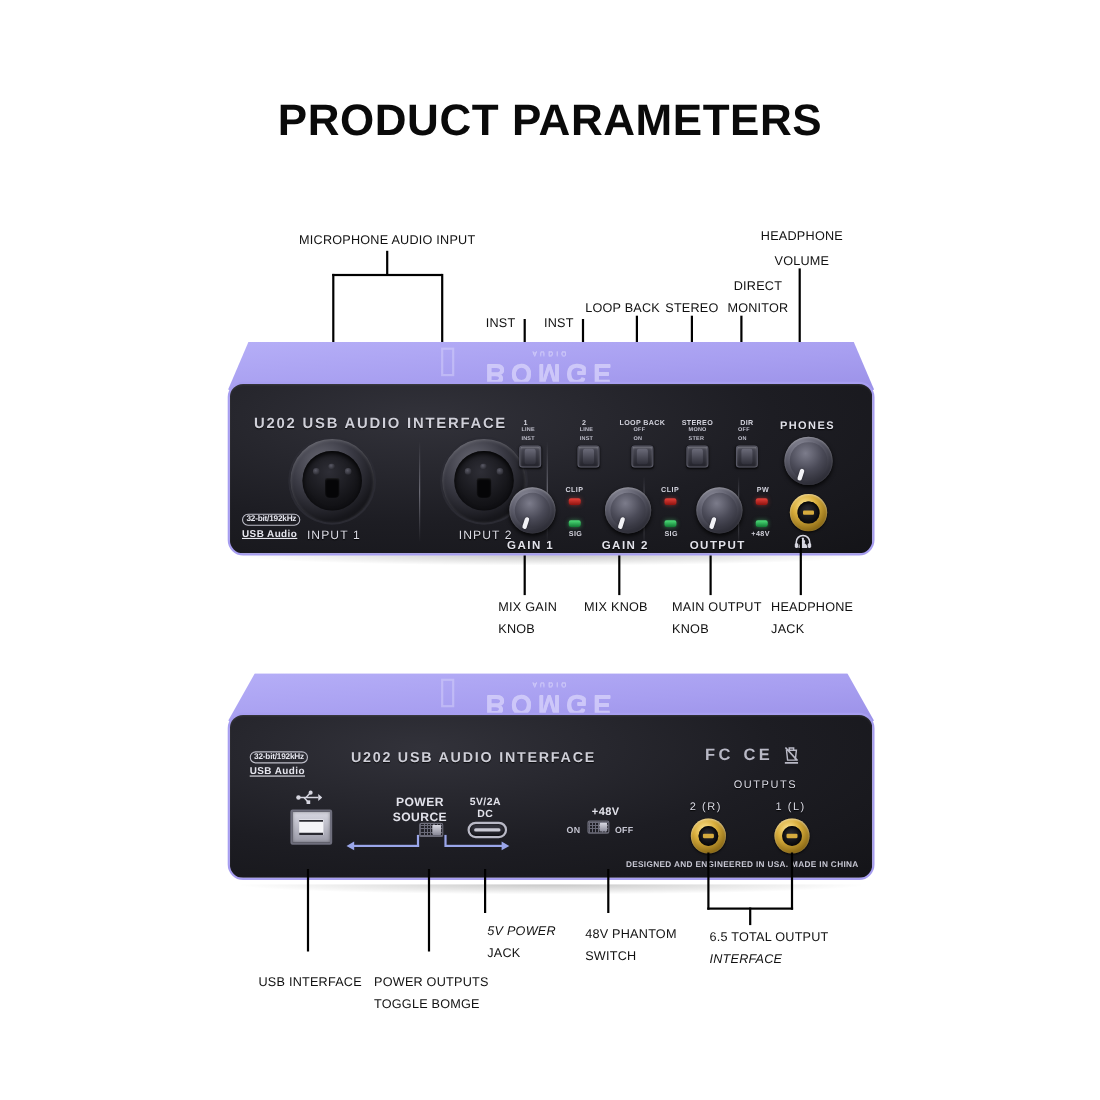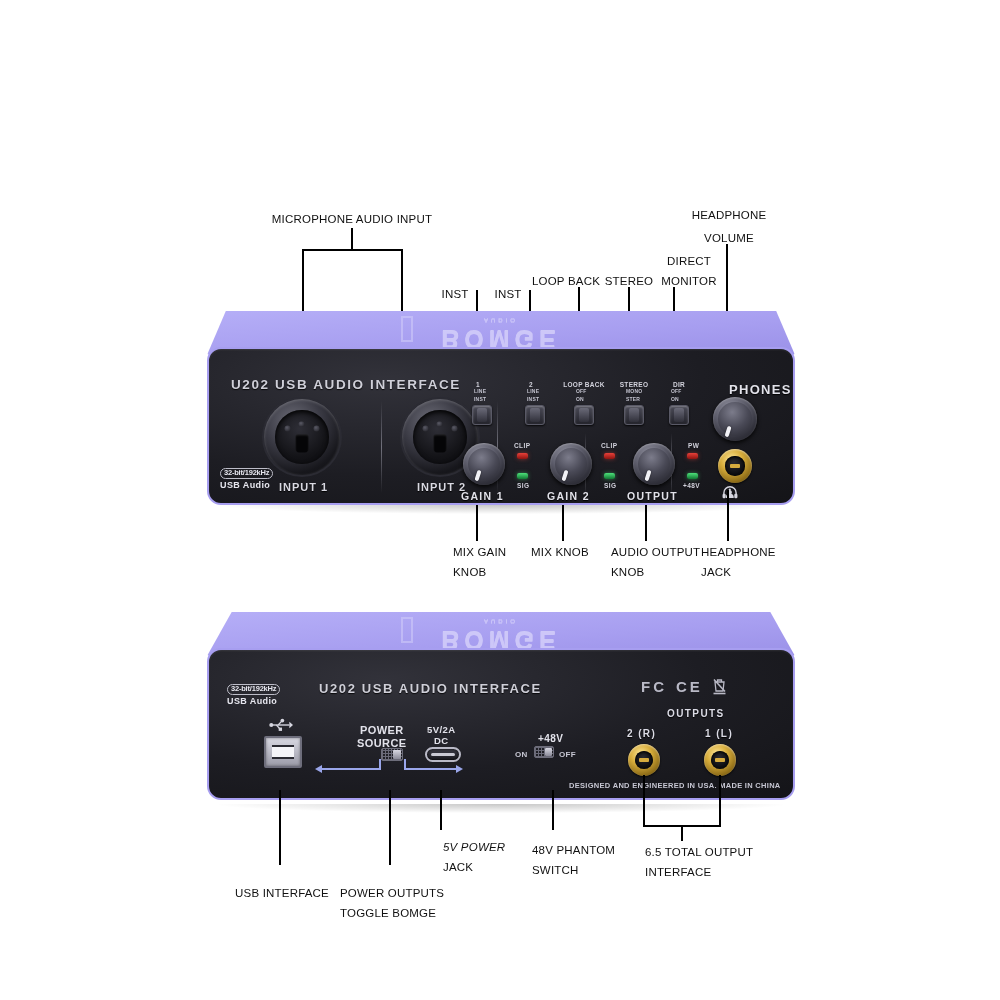"PRODUCT PARAMETERS" div.ttl { html: none -> <div>PRODUCT PARAMETERS</div> }
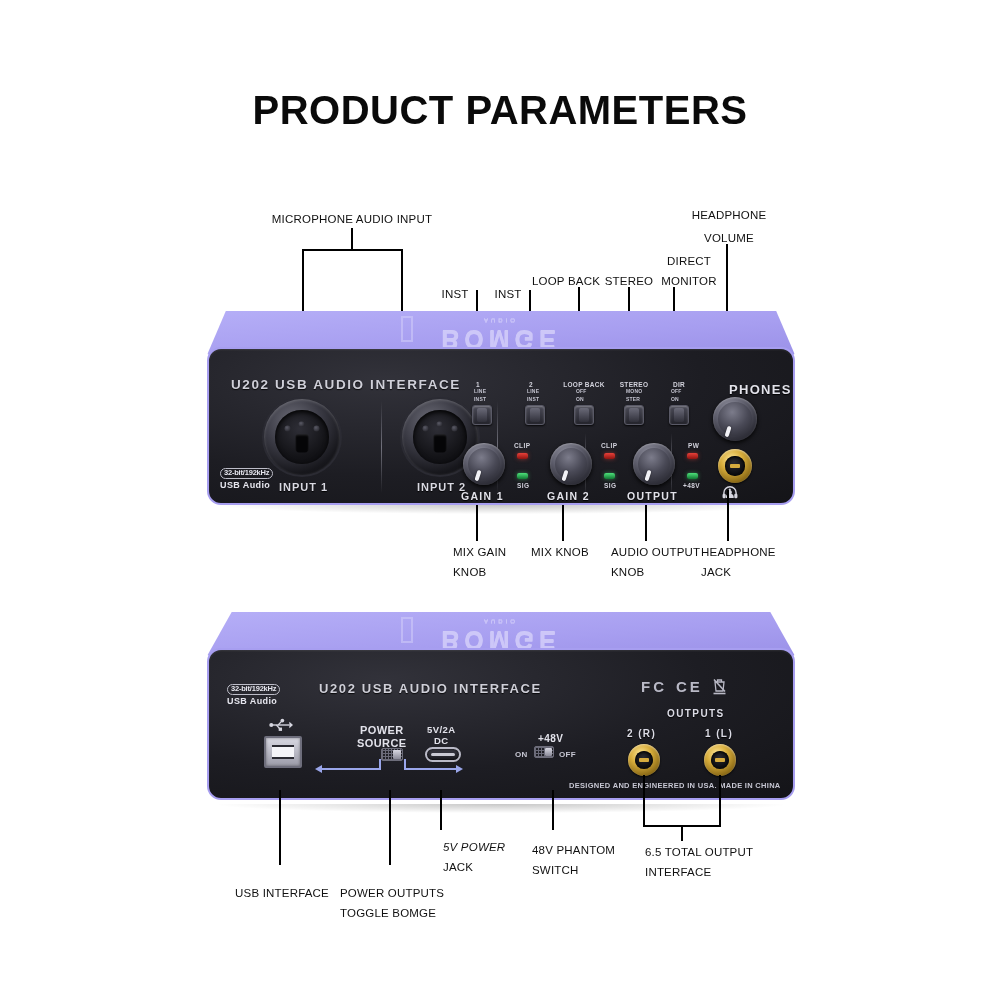"PHONES" div.klab { font-size: 13px -> 10px; margin-left: 20px -> none }
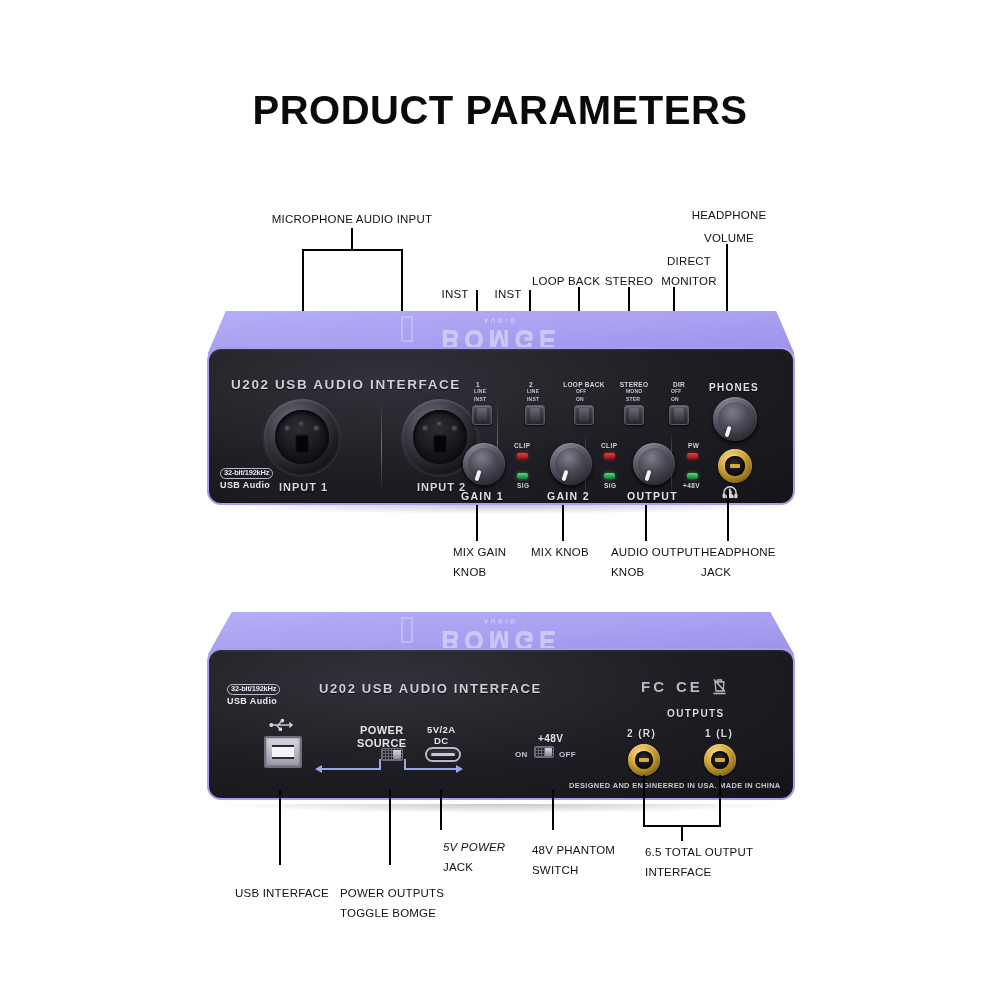"32-bit/192kHz" .badge { text-decoration: none -> underline }
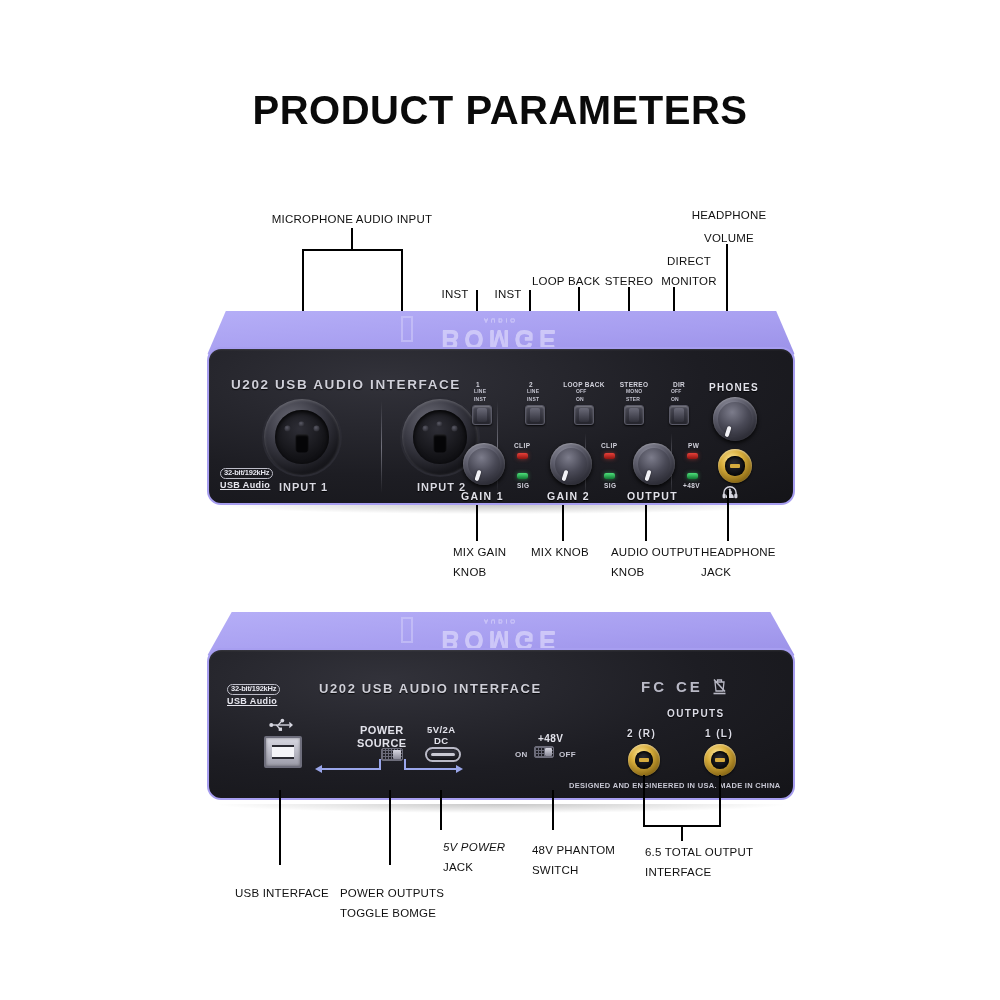"INPUT 1" .inlab { font-weight: bold -> normal }
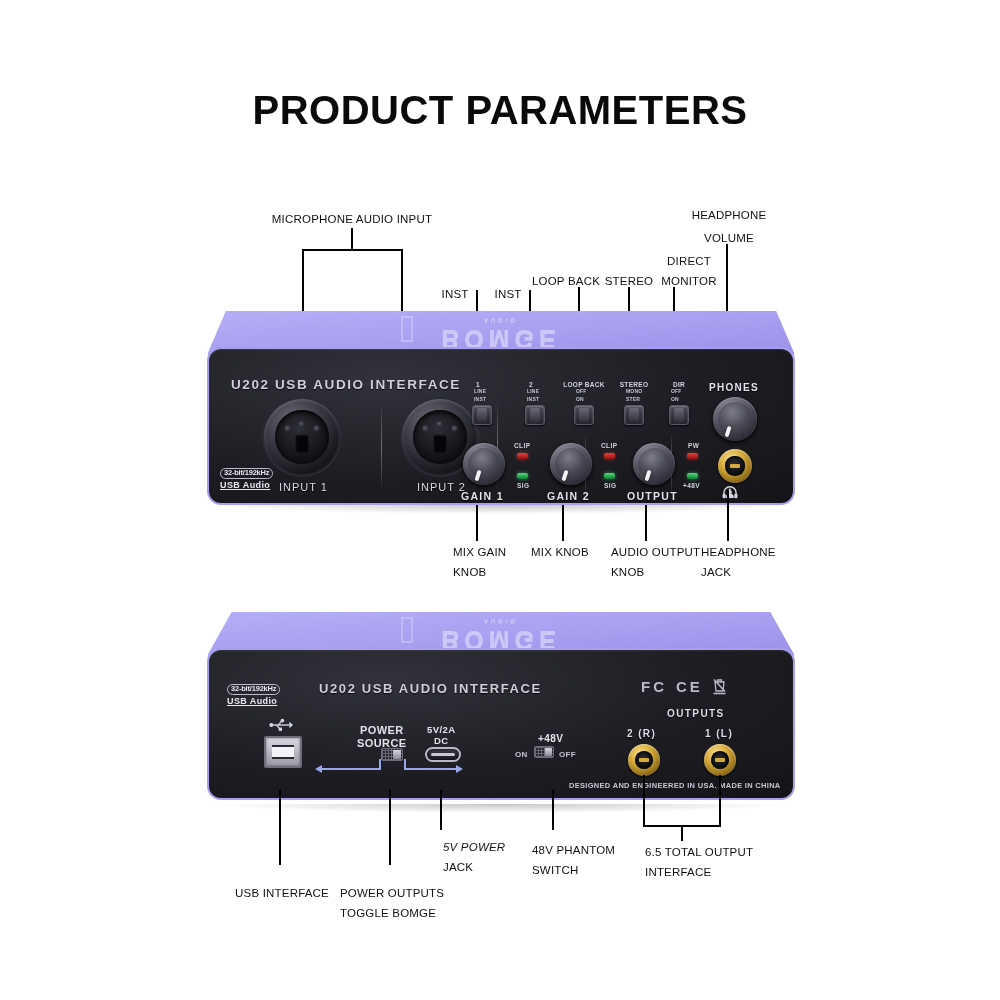"AUDIO OUTPUT" div.cal { text: AUDIO -> MAIN }
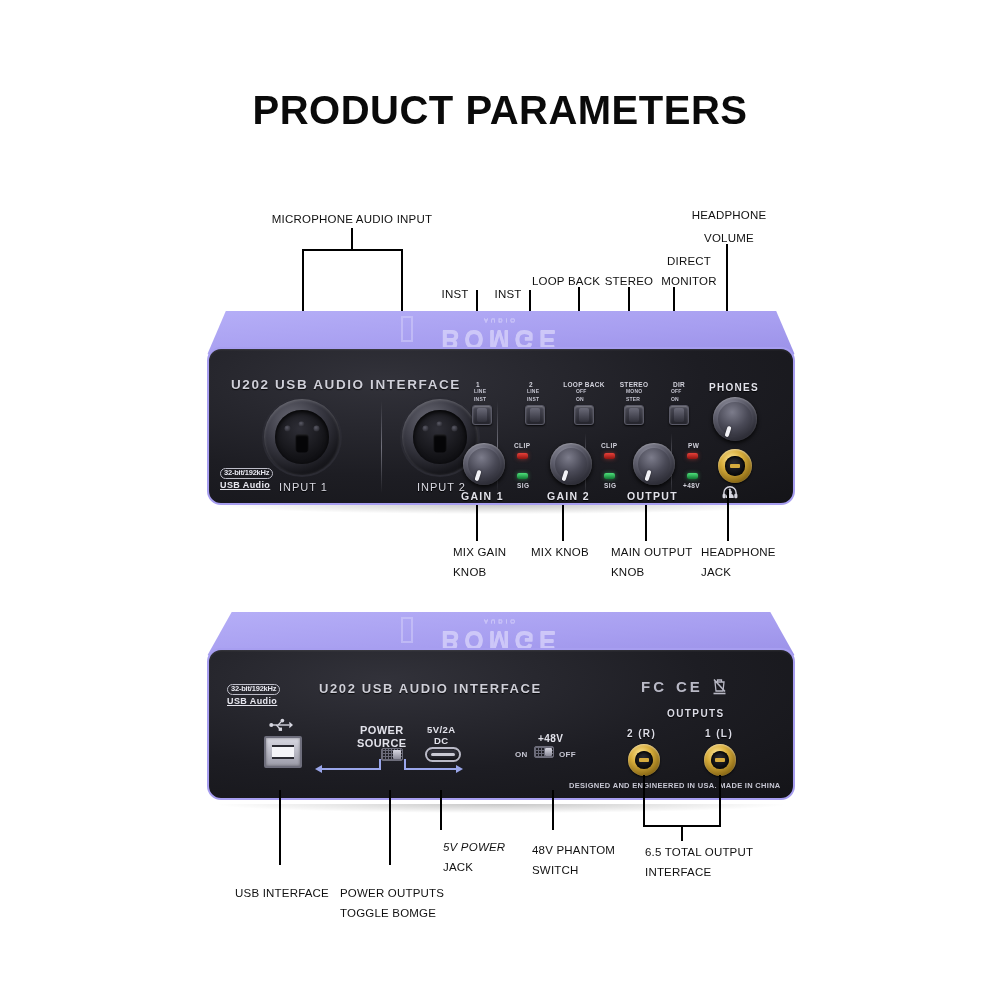"OUTPUTS" .outlbl { font-weight: bold -> normal }
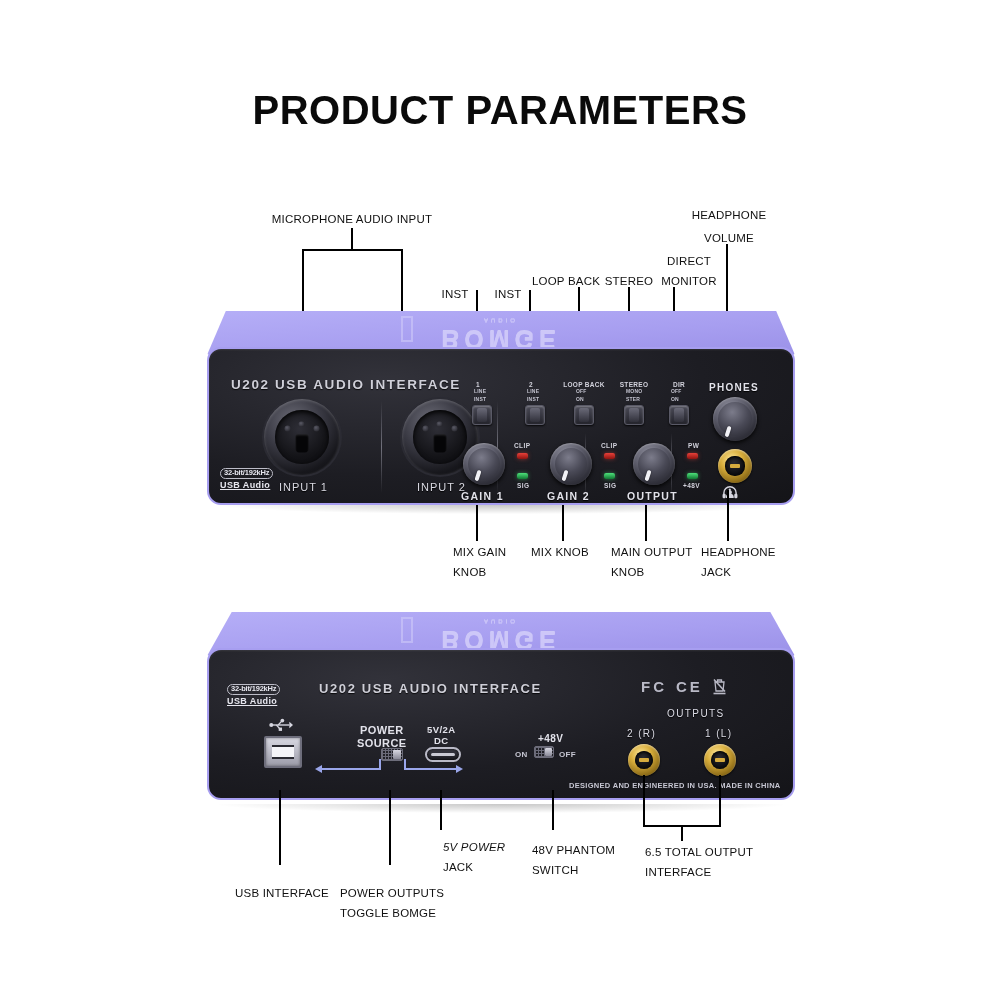"INTERFACE" div.cal { font-style: none -> italic }
